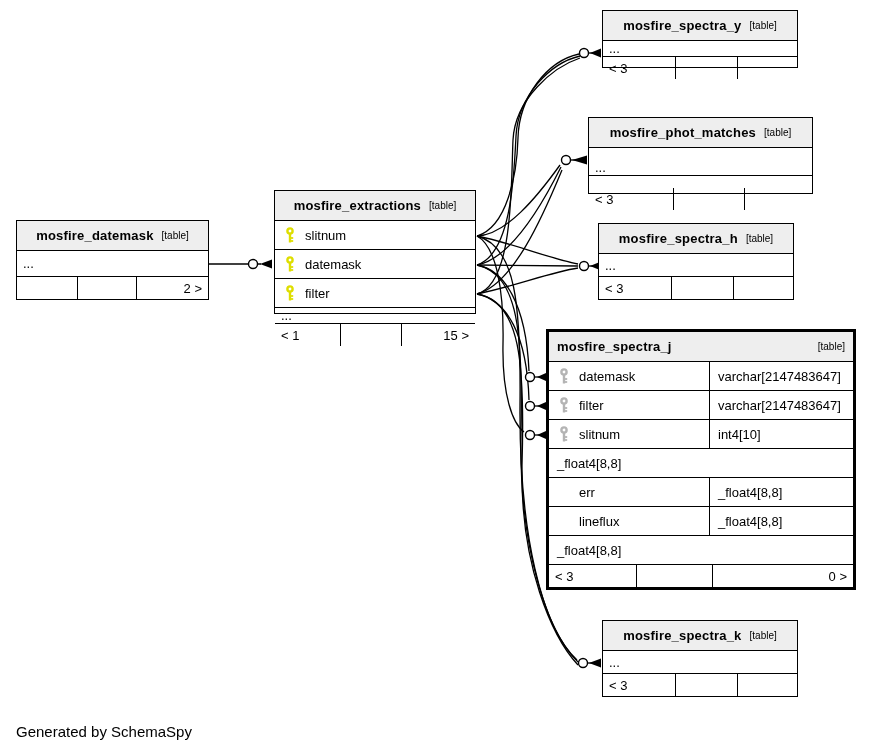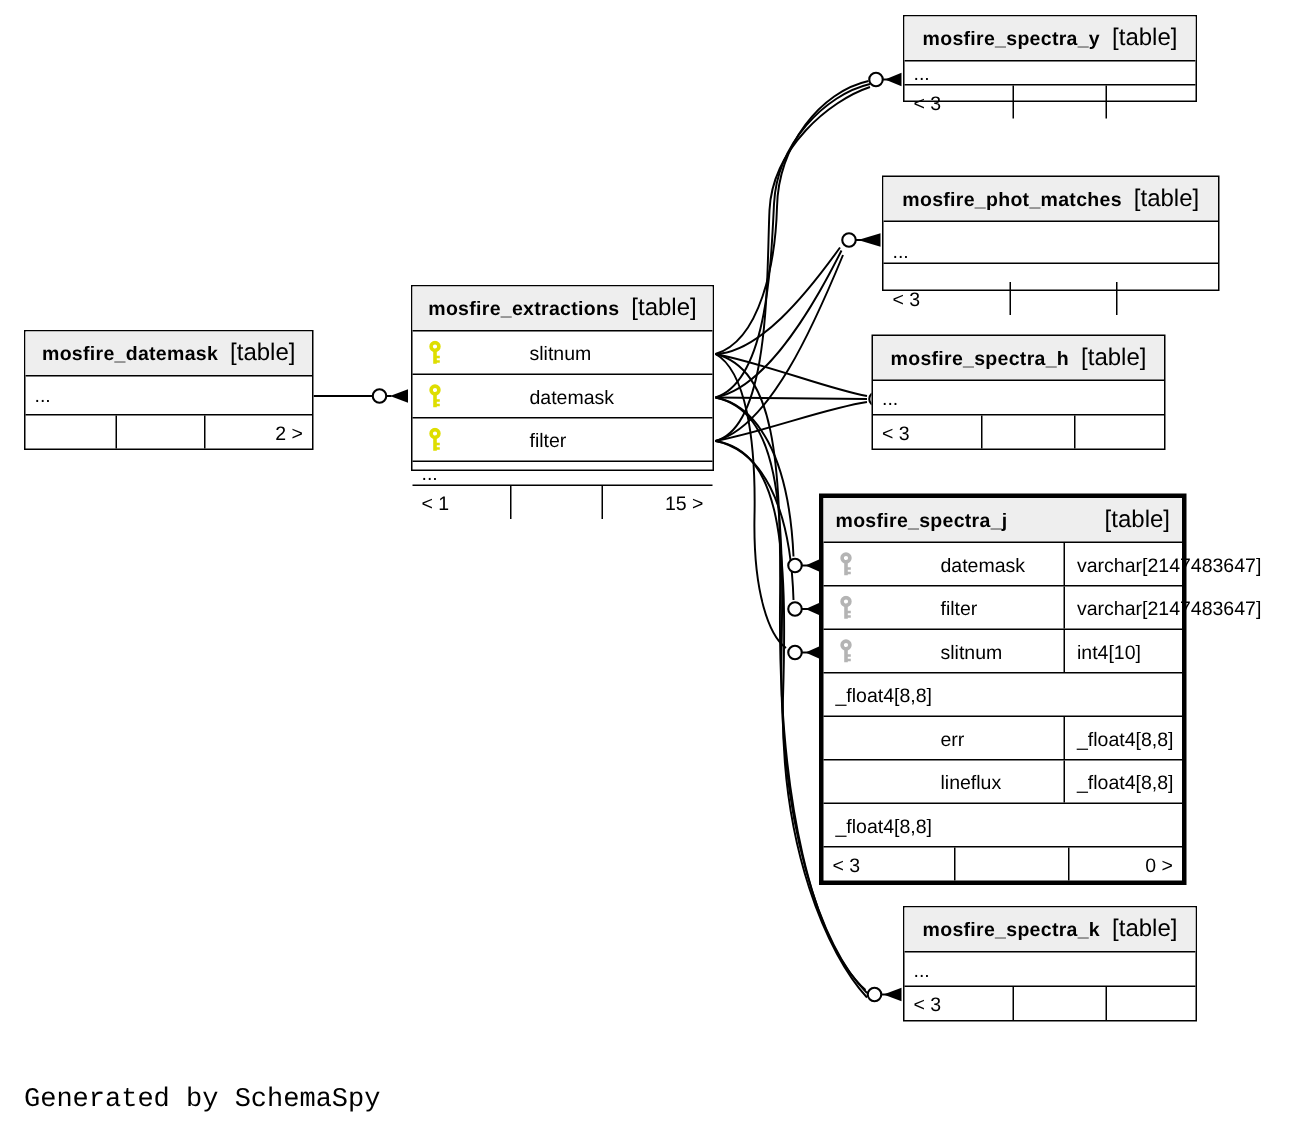"[table]" .ttag { font-size: 16px -> 10px }
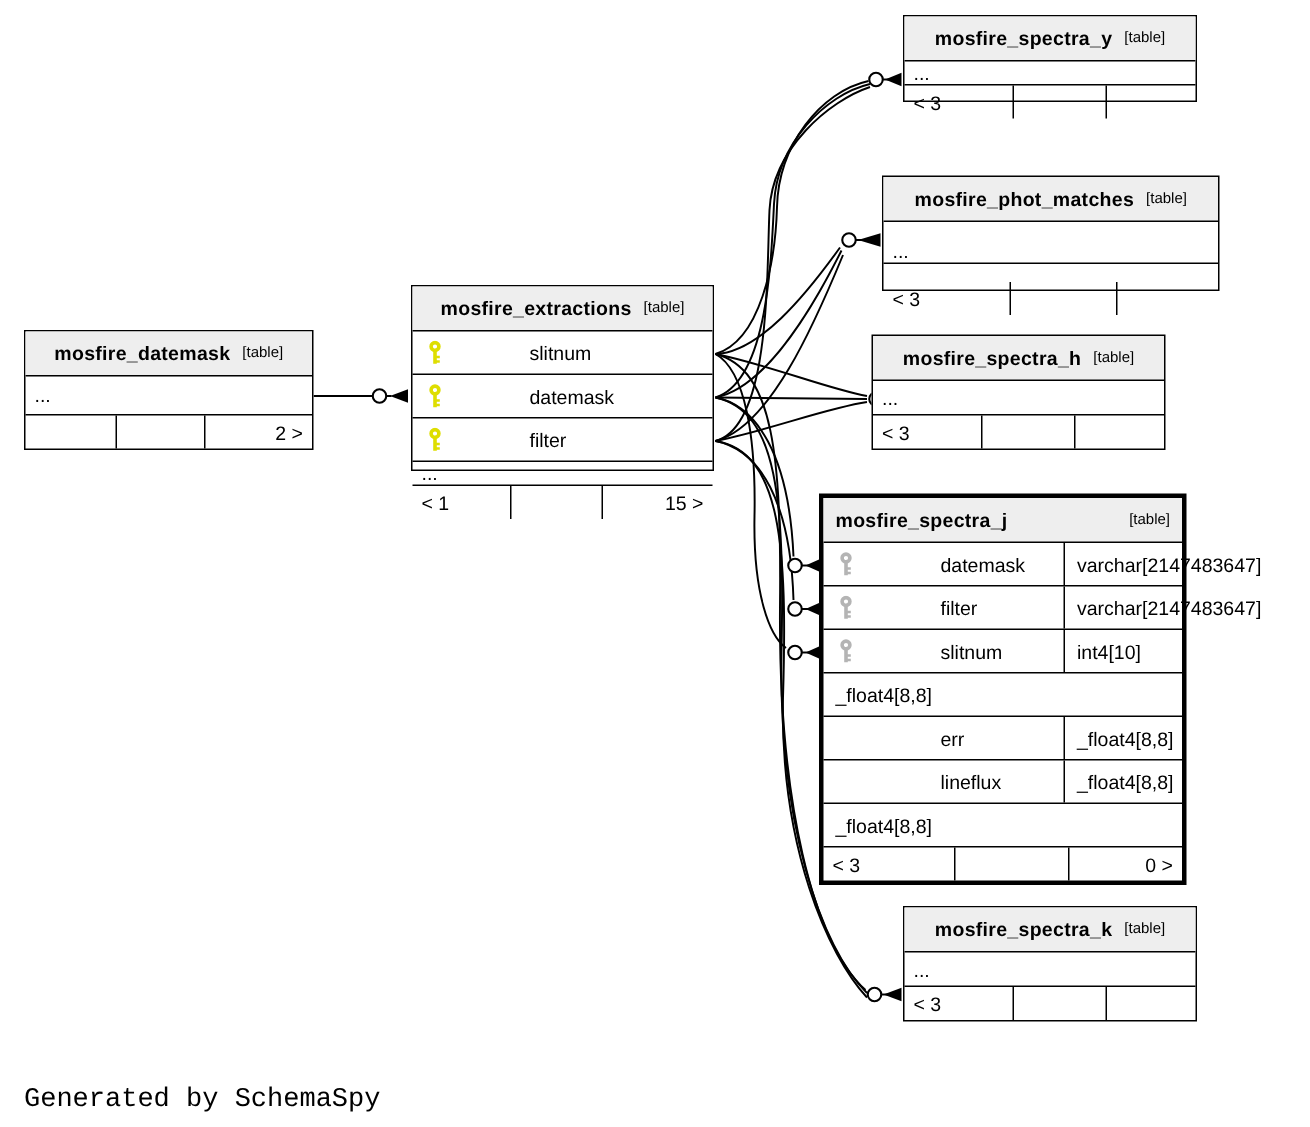"slitnum" .cname { margin-left: 48px -> none }
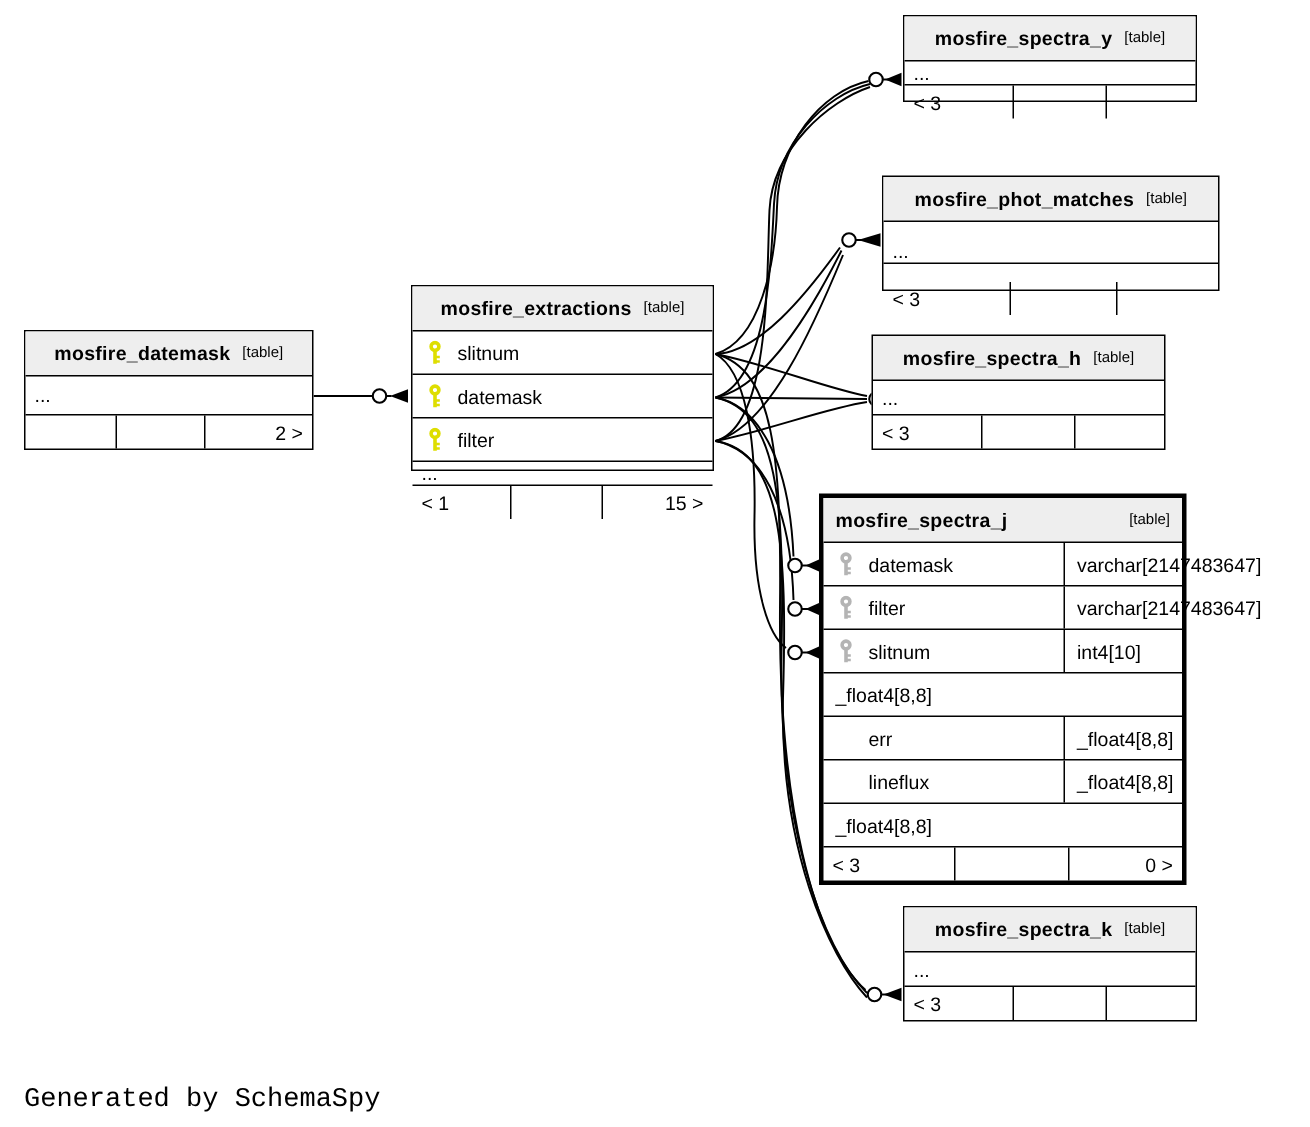"mosfire_spectra_h" div.tbl { left: 581px -> 598px }
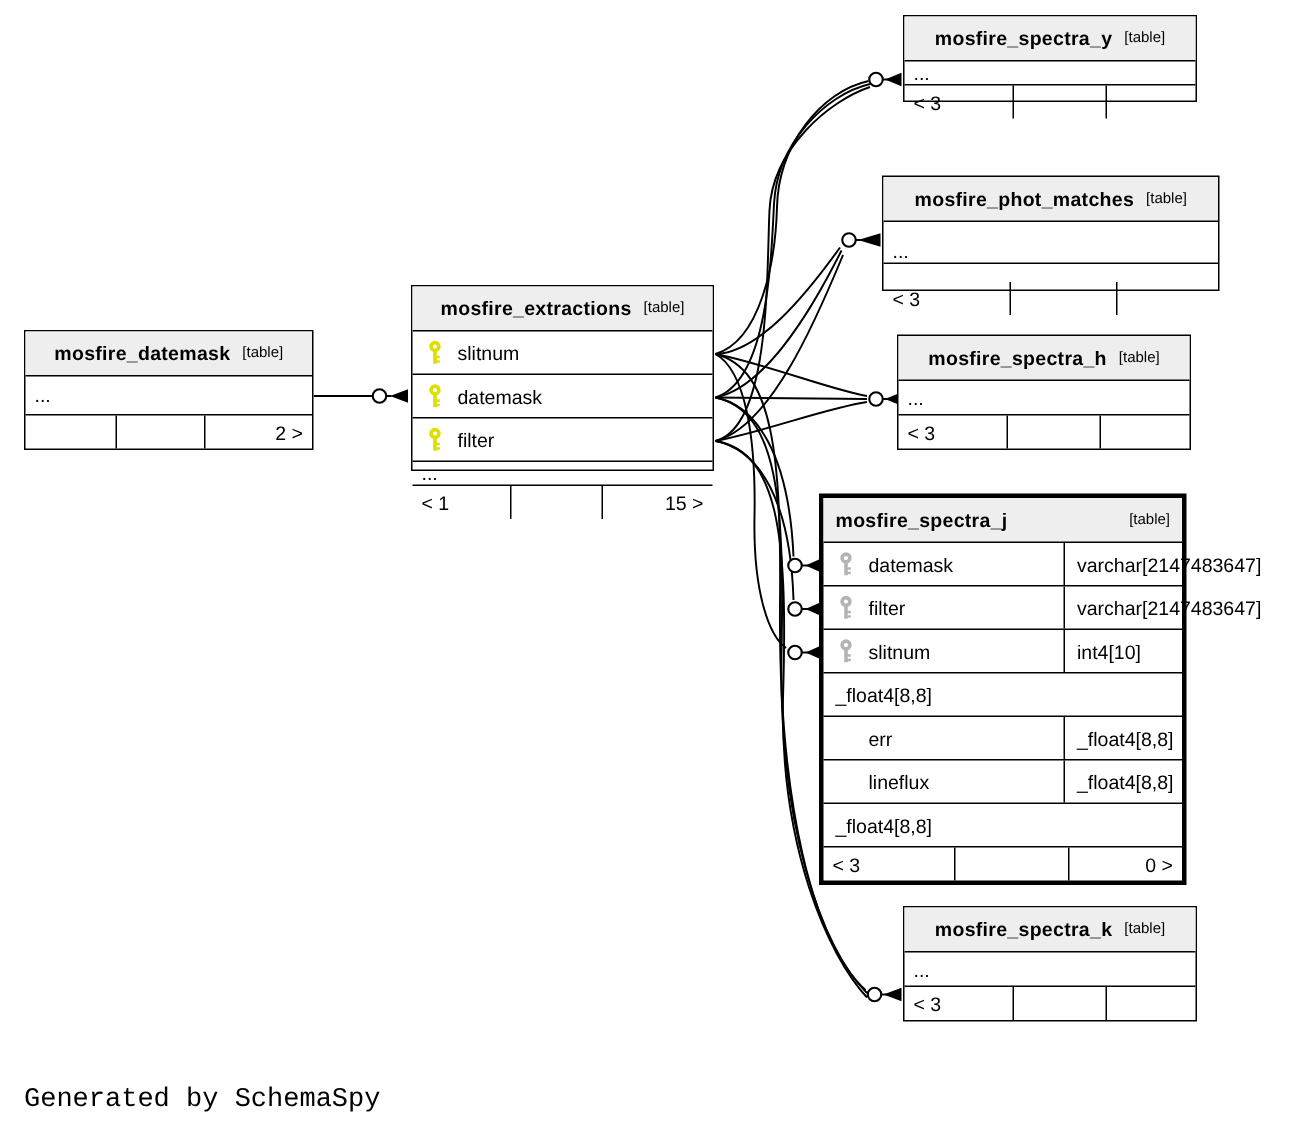"mosfire_spectra_j" div.tbl { width: 245px -> 310px }
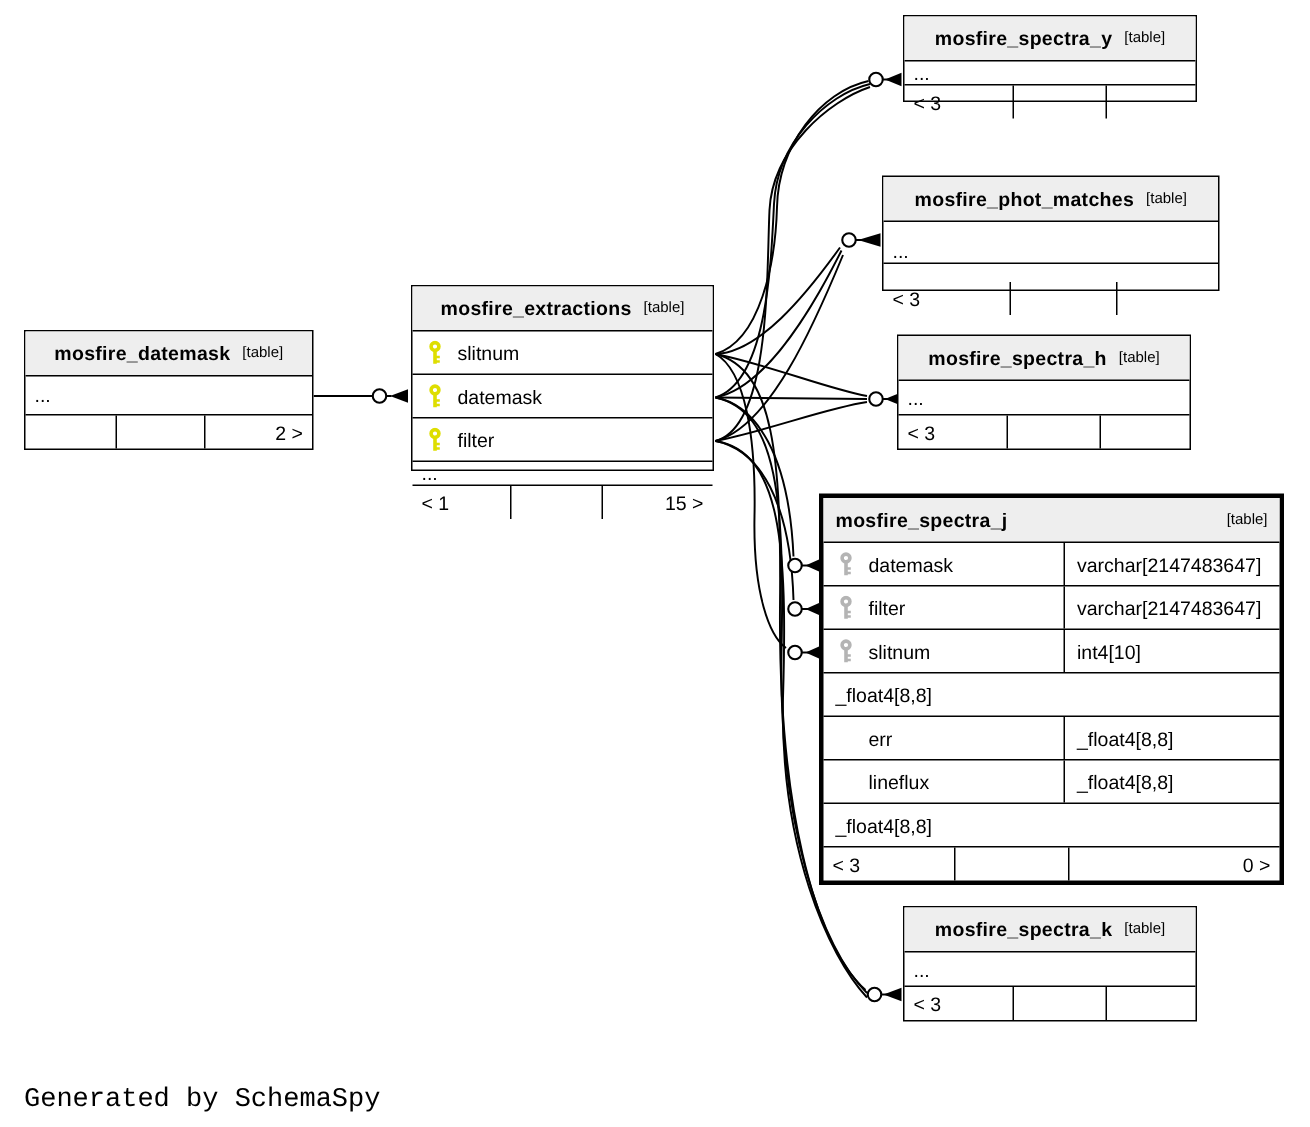"mosfire_spectra_k" div.tbl { top: 604px -> 620px }
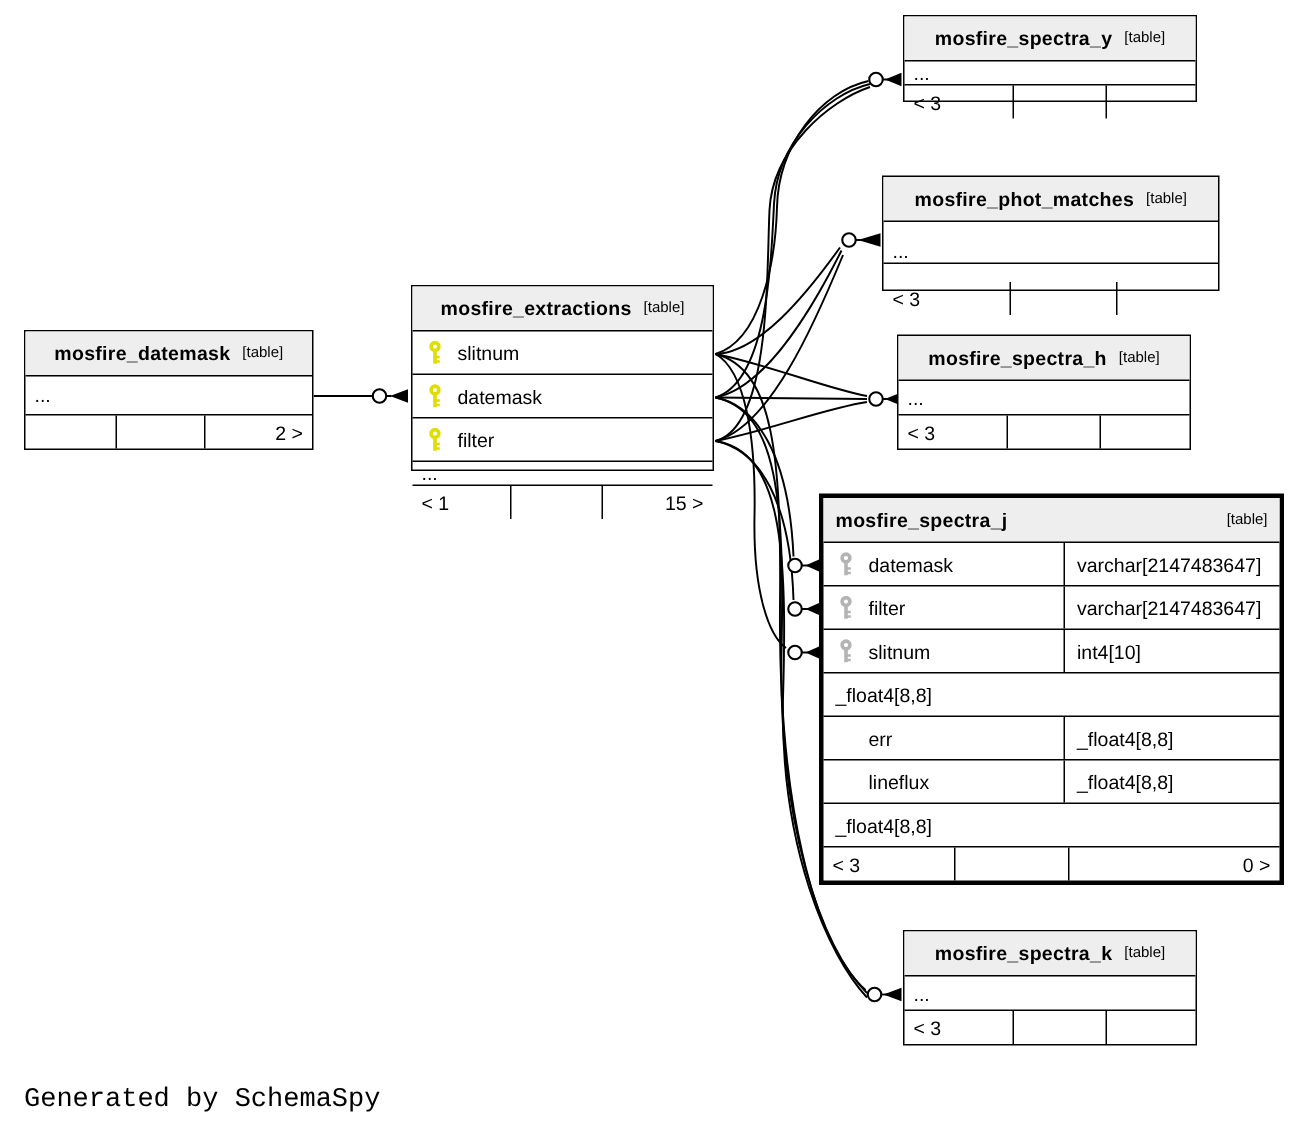"Generated by SchemaSpy" .note { font-family: Liberation Mono, monospace -> none; font-size: 18px -> 15px }
